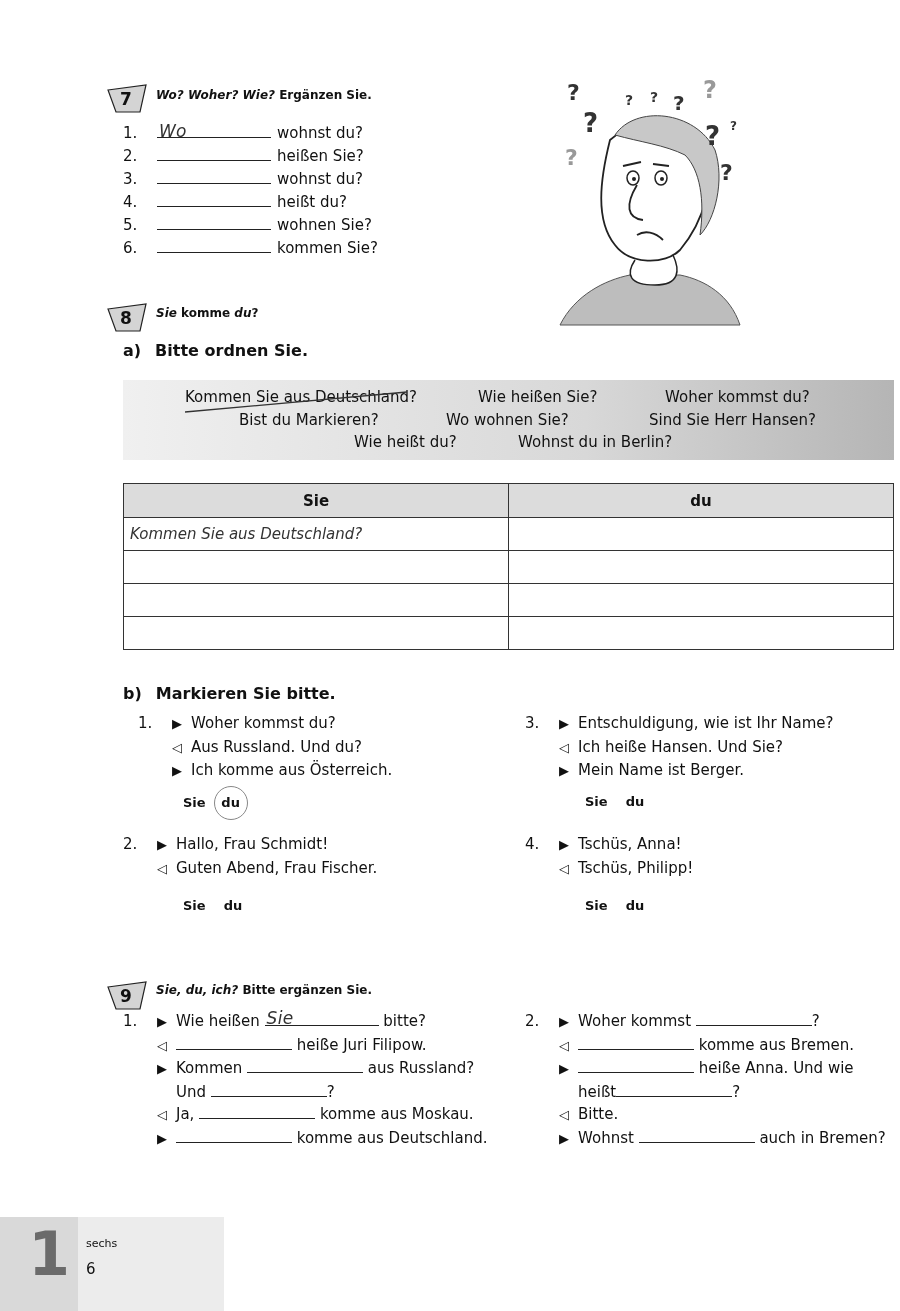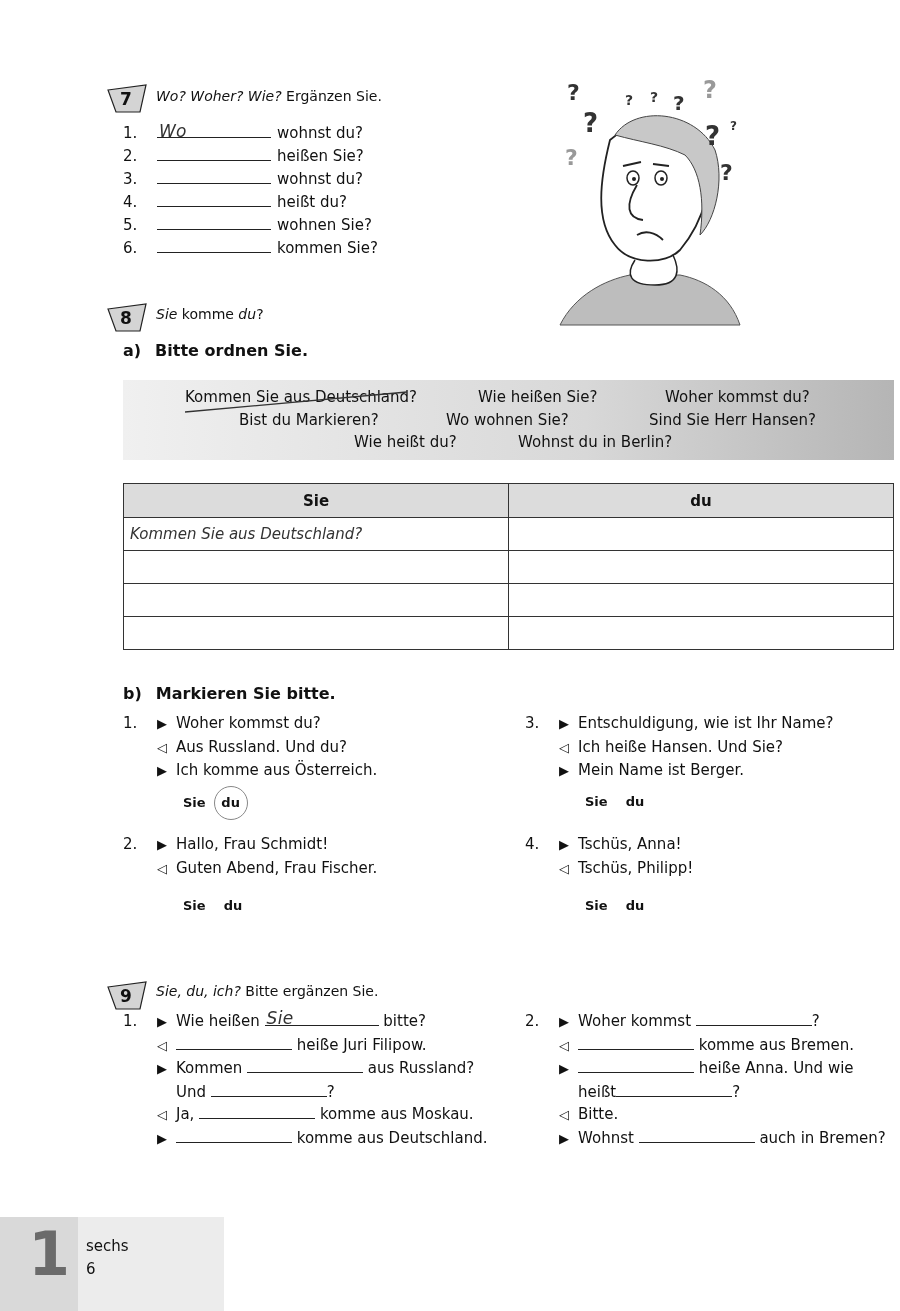"Wo? Woher? Wie? Ergänzen Sie." .ex-title { font-size: 14px -> 12px; font-weight: normal -> bold }
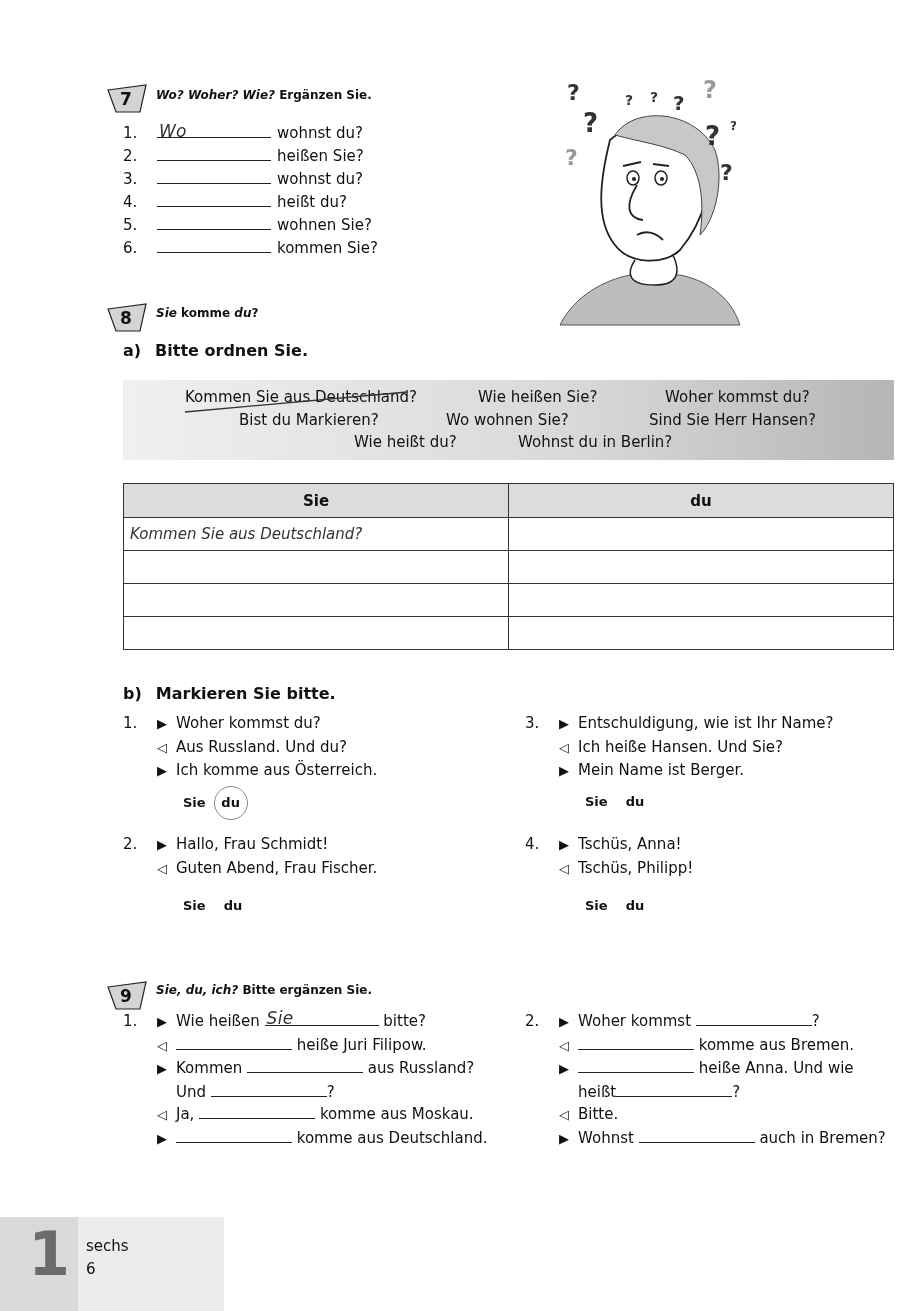"1. ▶ Woher kommst du?" div.dlg { left: 123px -> 138px }
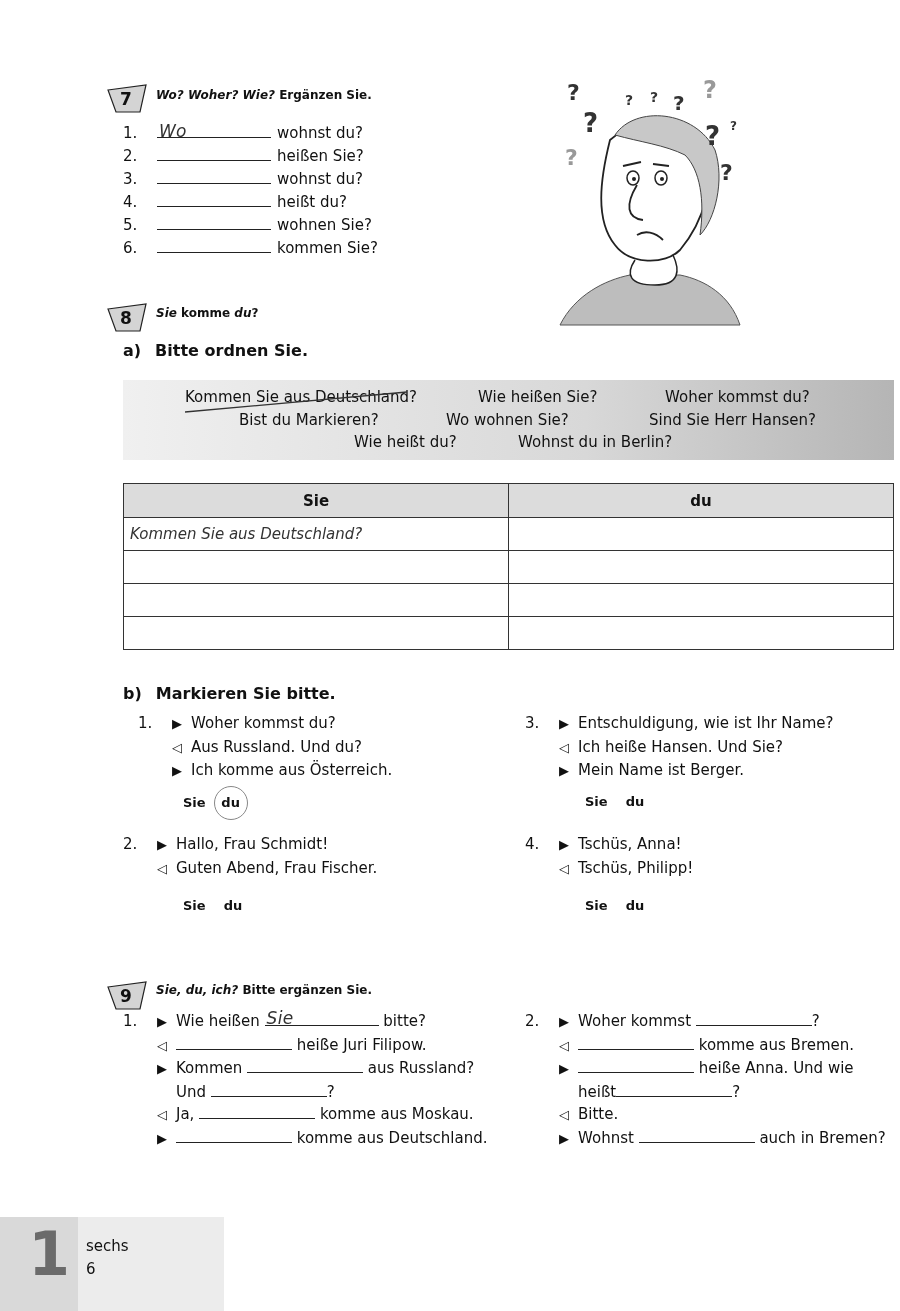"sechs" div.abs { font-size: 15px -> 11px }
